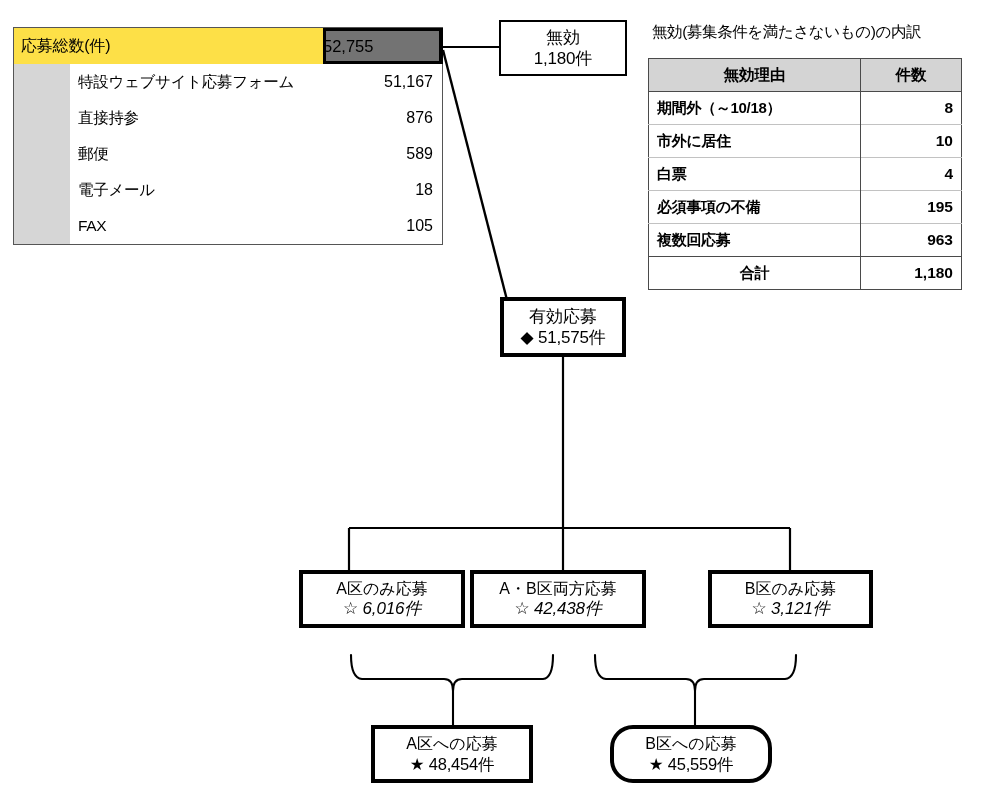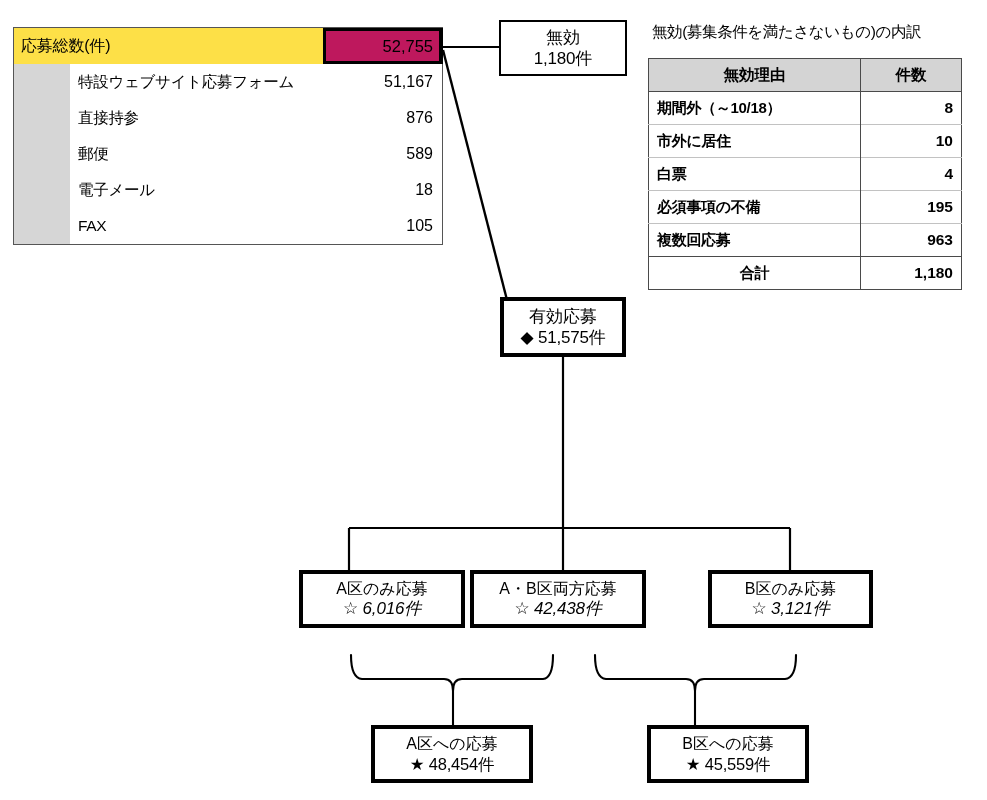"52,755" .src-total-value { background: #be185d -> #737373; text-align: right -> none }
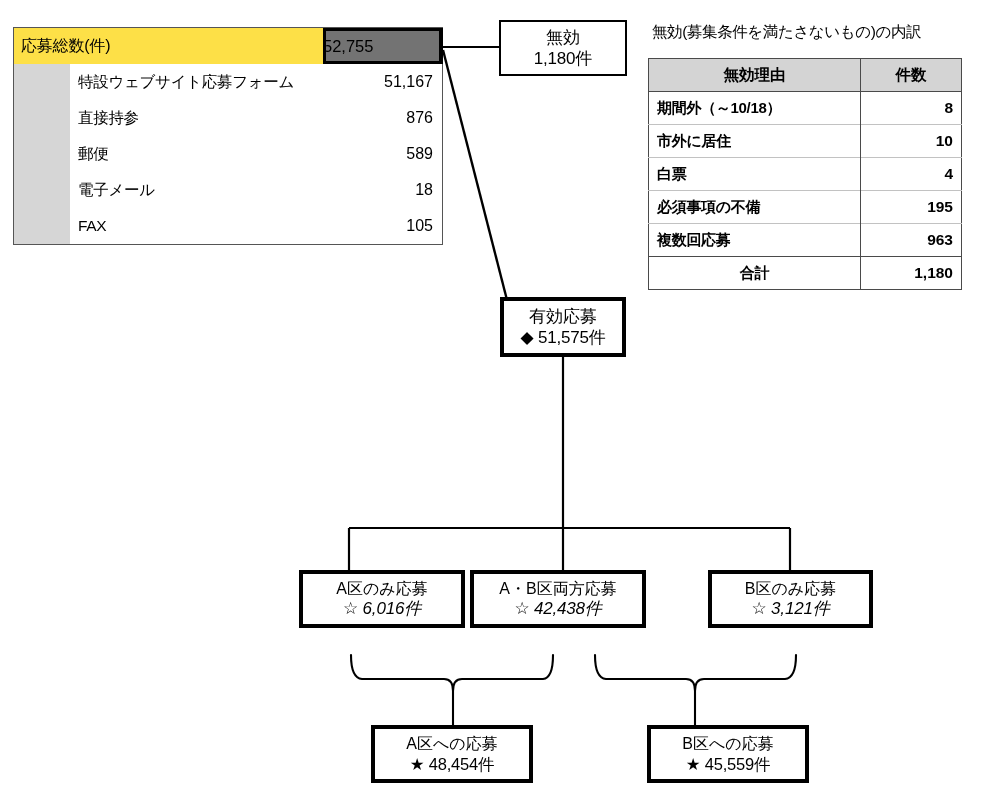"B区への応募" .box-b-total { border-radius: none -> 23px; left: 647px -> 610px }
